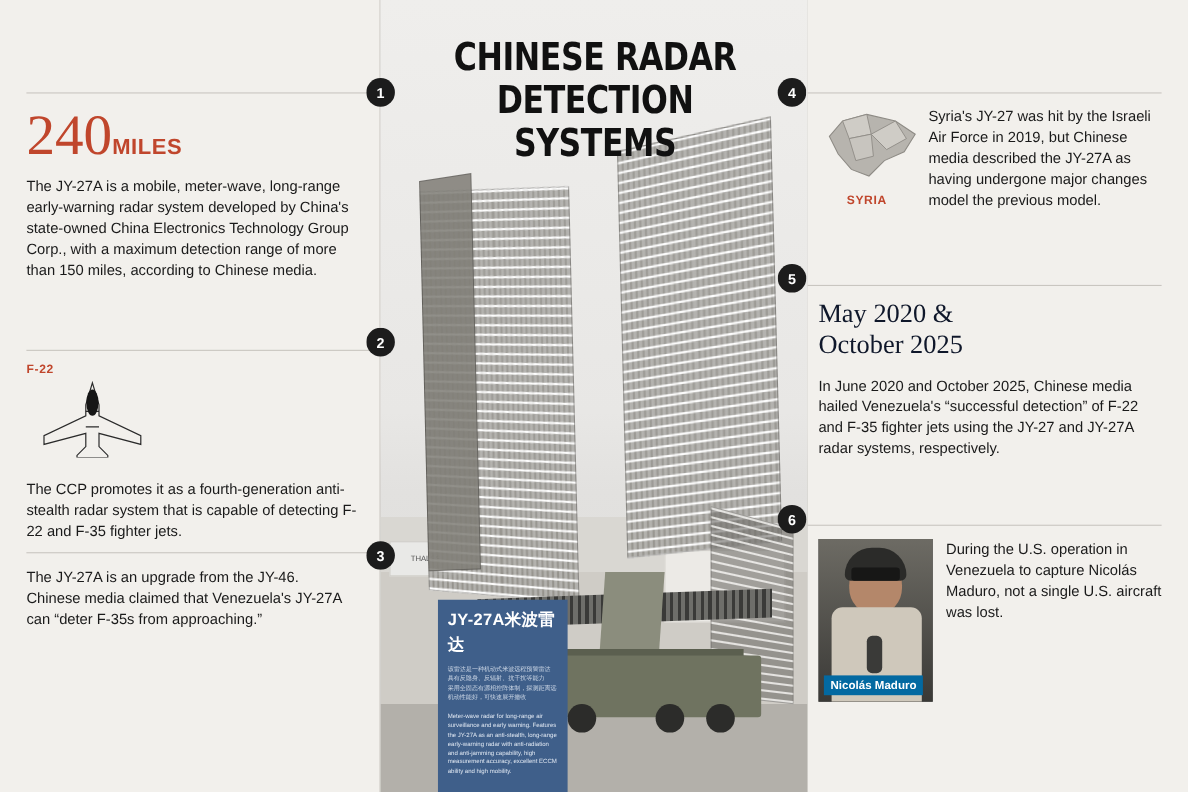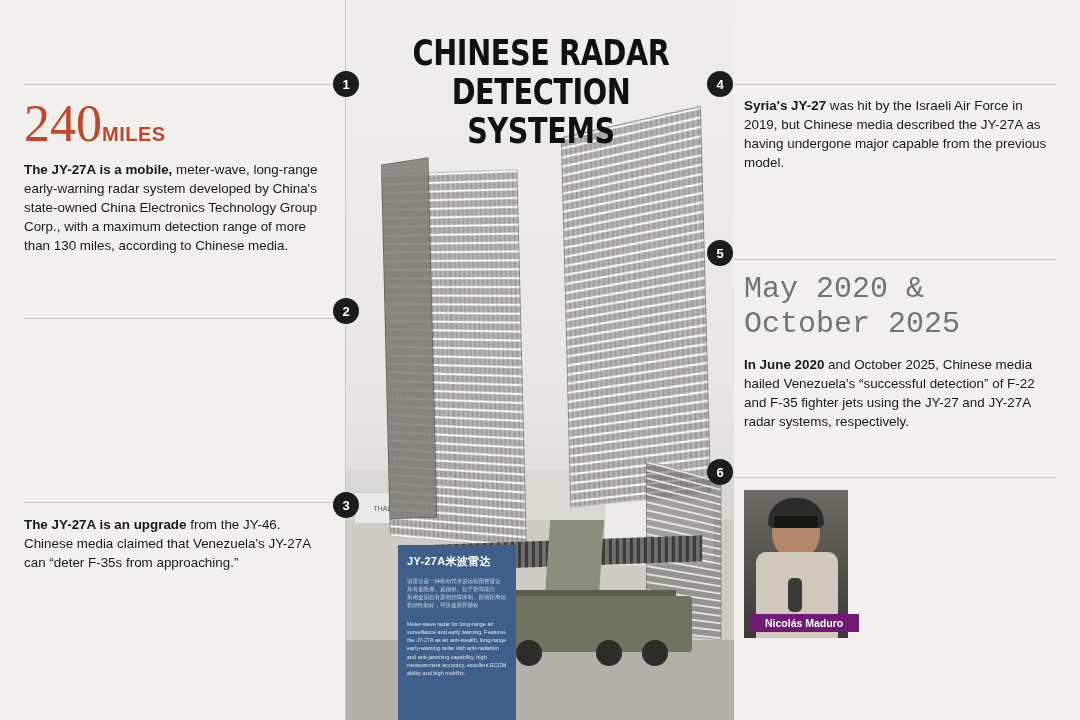"Syria's JY-27" .body b { font-weight: bold -> normal }
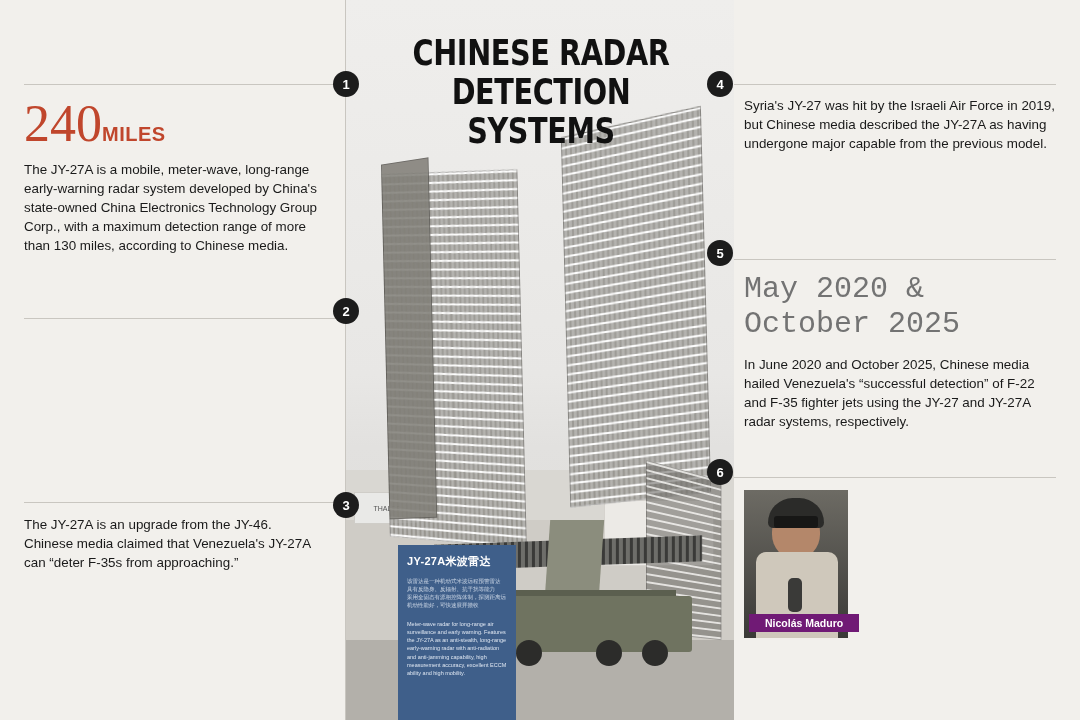"was hit by the Israeli" span { text: capable from -> changes model }
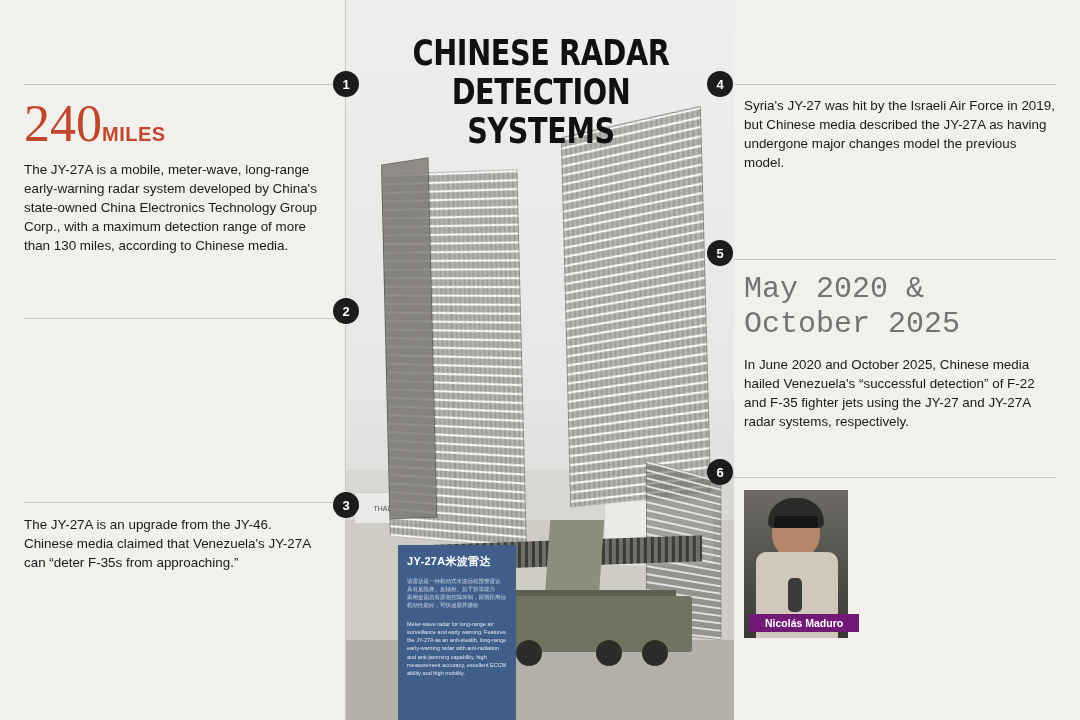"meter-wave, long-range early-warning" span { text: 130 -> 150 }
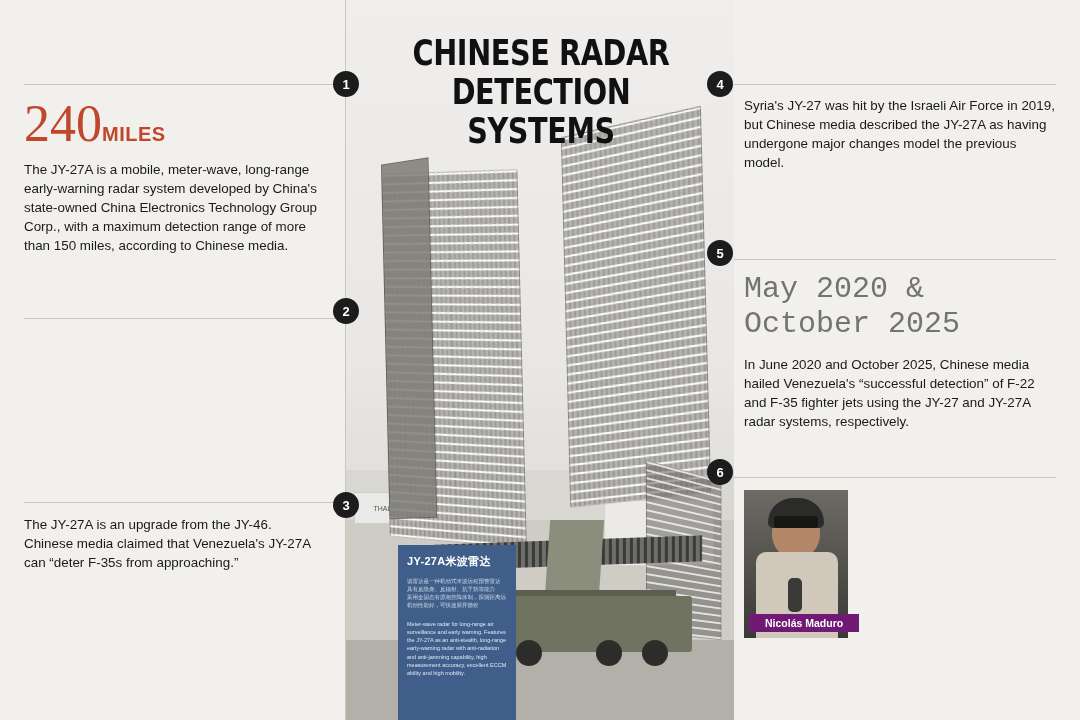"SYRIA" div.mapbox { html: none -> <div> <svg> <path></path> <path></path> <path></path> <path></path> </svg> <div>SYRIA</div> </div> }
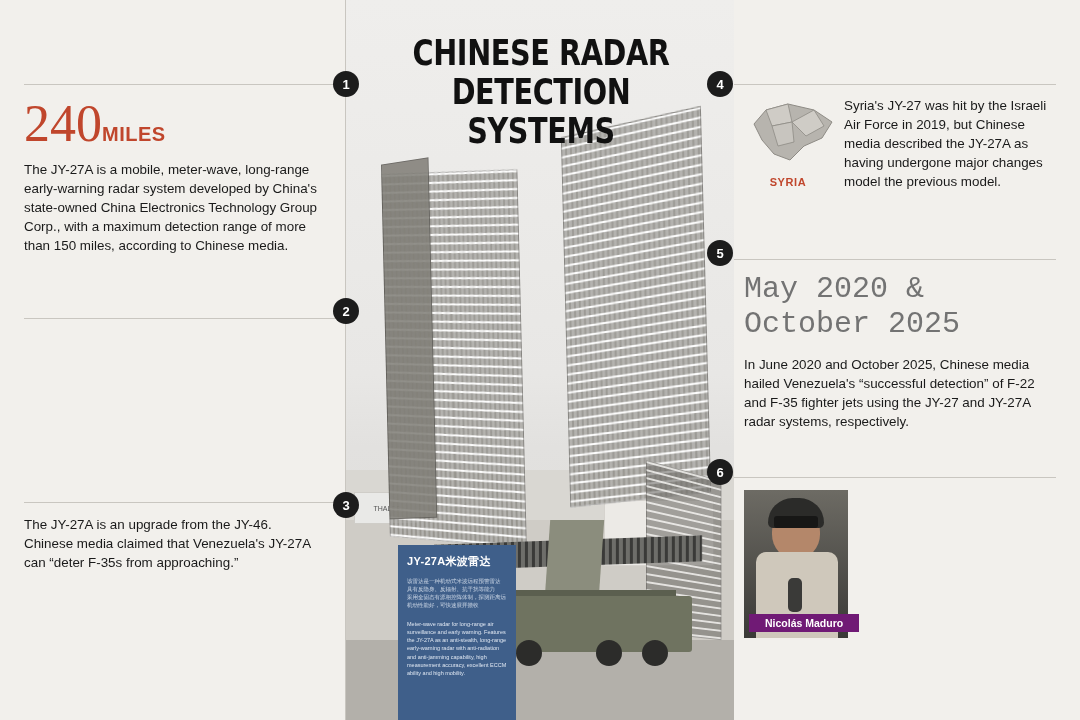"May 2020 &" .redhead { color: #737373 -> #0f172a; font-family: Liberation Mono, monospace -> Liberation Serif, serif; font-size: 30px -> 24px }
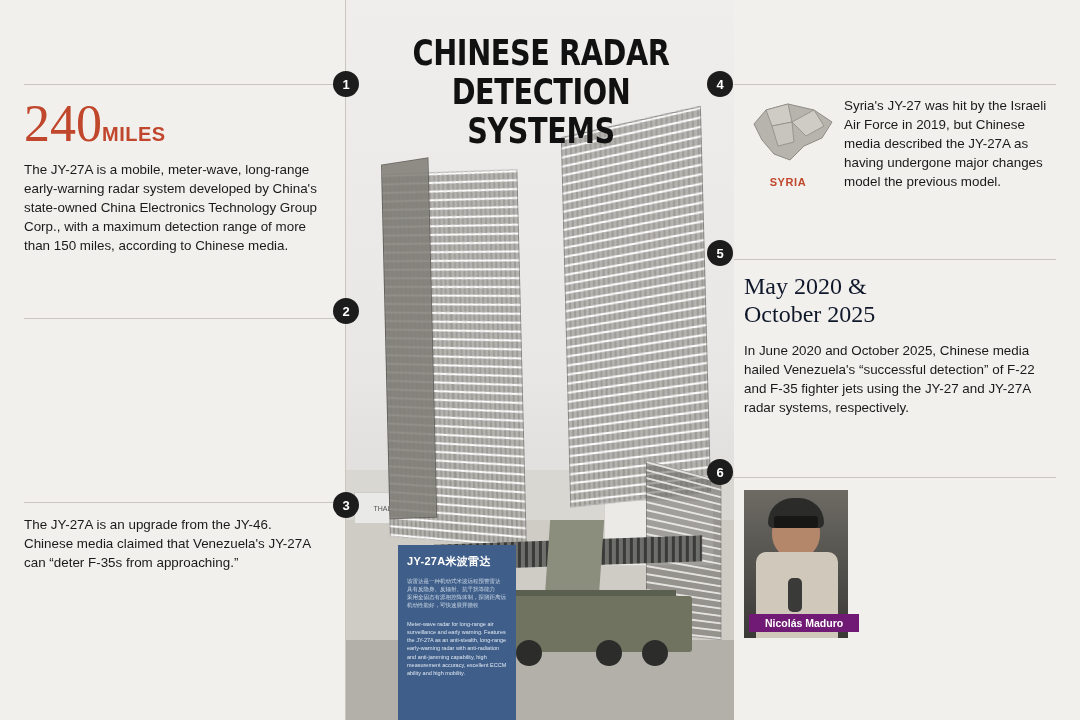"F-22" div { html: none -> <div> <div>F-22</div> <svg> <g> <path></path> <path></path> <path></path> </g> <ellipse></ellipse> </svg> </div> }
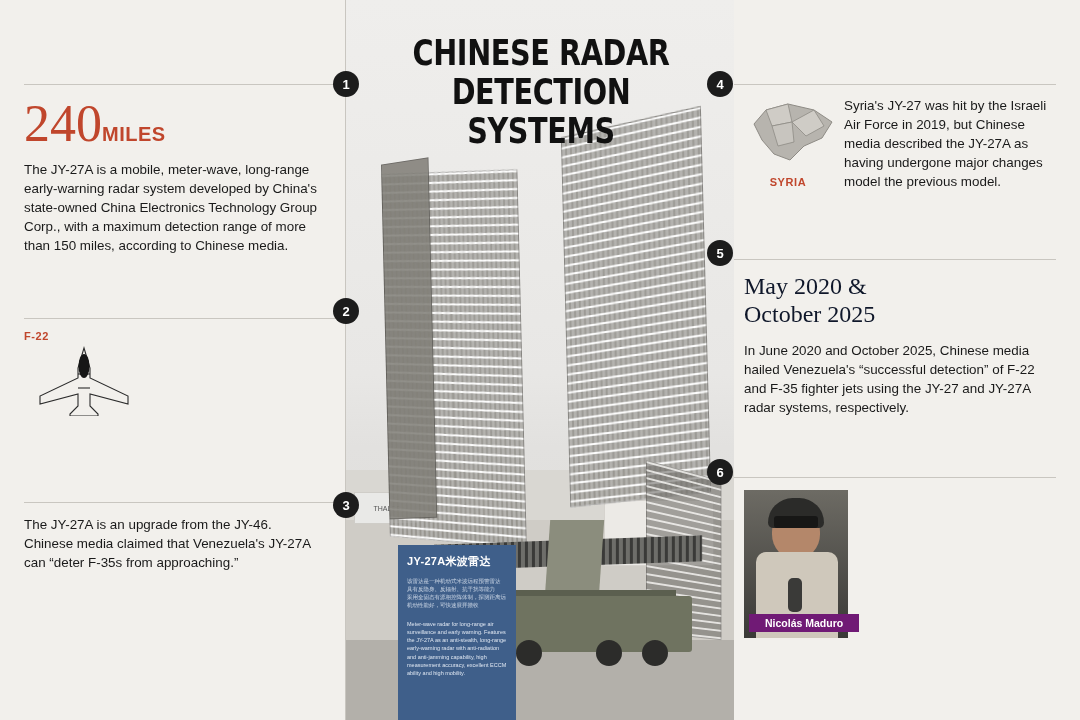"The CCP promotes it as" div.body { html: none -> <div> <b>The CCP promotes</b><span> it as a fourth-generation anti-stealth radar system that is capable of detecting F-22 and F-35 fighter jets.</span> </div> }
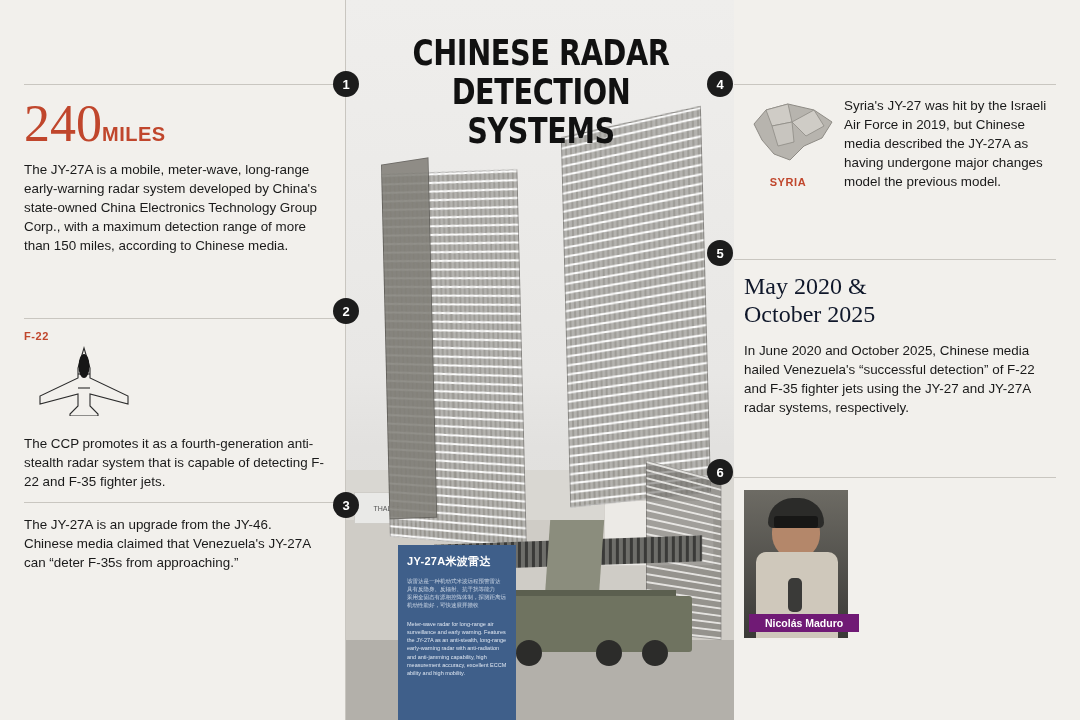"During the U.S. operation in" div.body { html: none -> <div> <b>During the U.S. operation</b><span> in Venezuela to capture Nicolás Maduro, not a single U.S. aircraft was lost.</span> </div> }
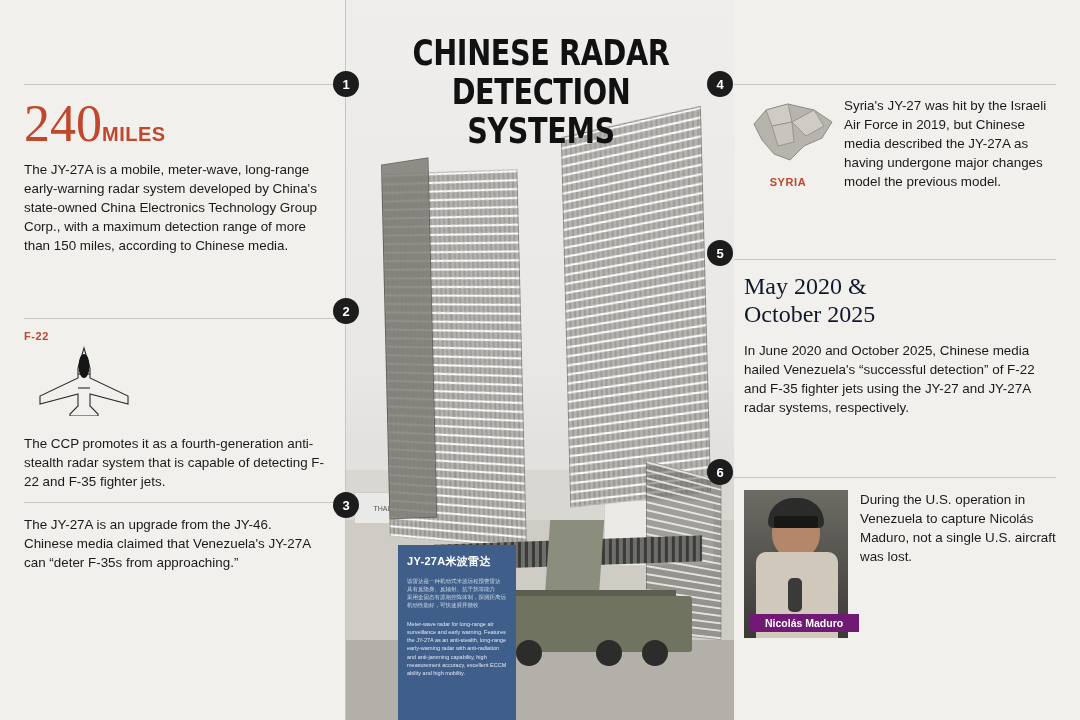"JY-27A米波雷达" .placard .pt { font-size: 11px -> 15px }
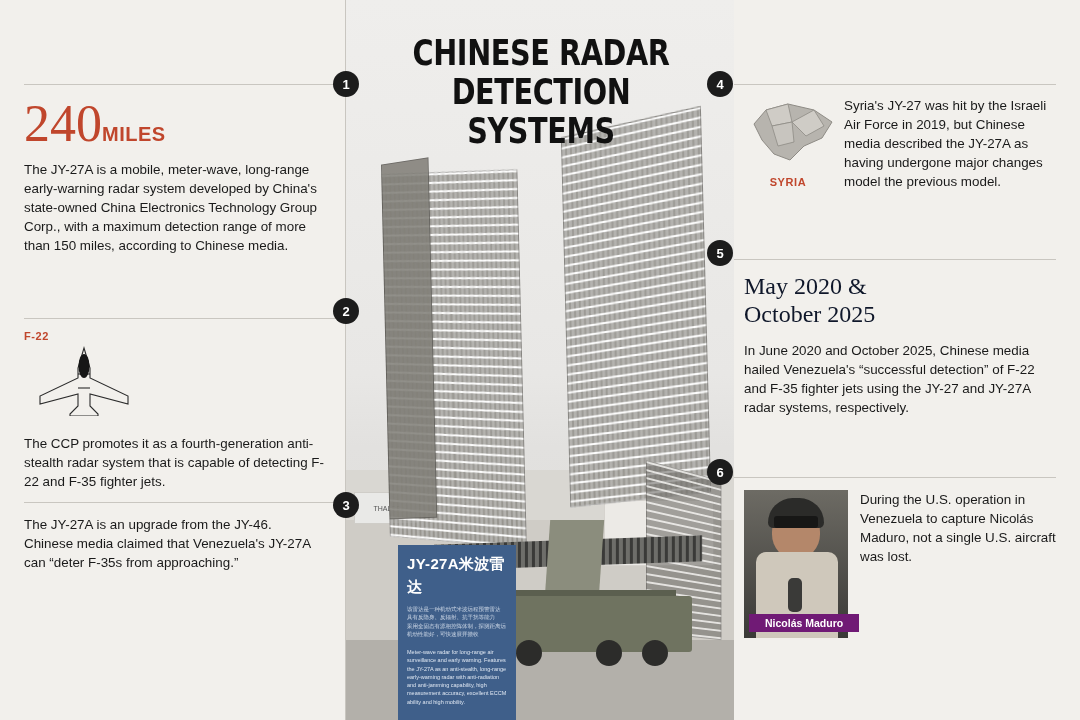"Nicolás Maduro" .mcaption { background: #701a75 -> #0369a1; padding: 3px 16px -> 3px 6px }
